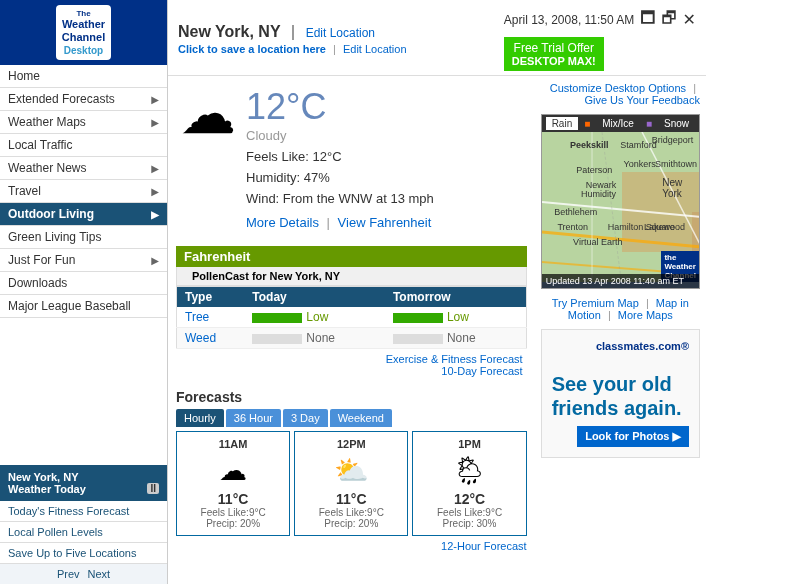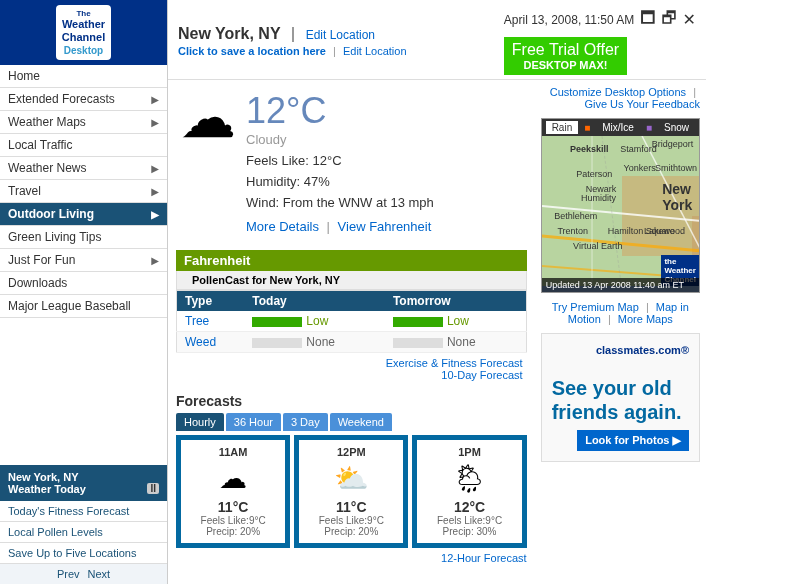"Free Trial Offer" span { font-size: 16px -> 12px }
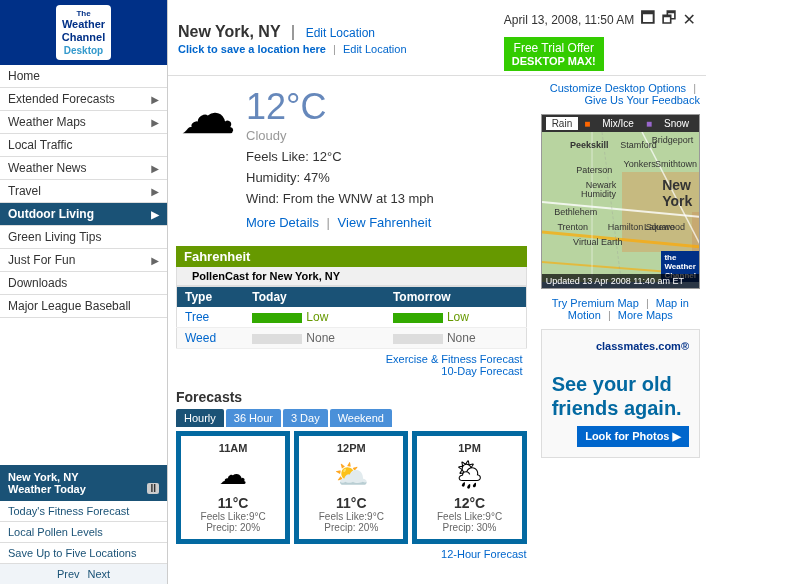"New York" div { font-size: 14px -> 10px; font-weight: bold -> normal }
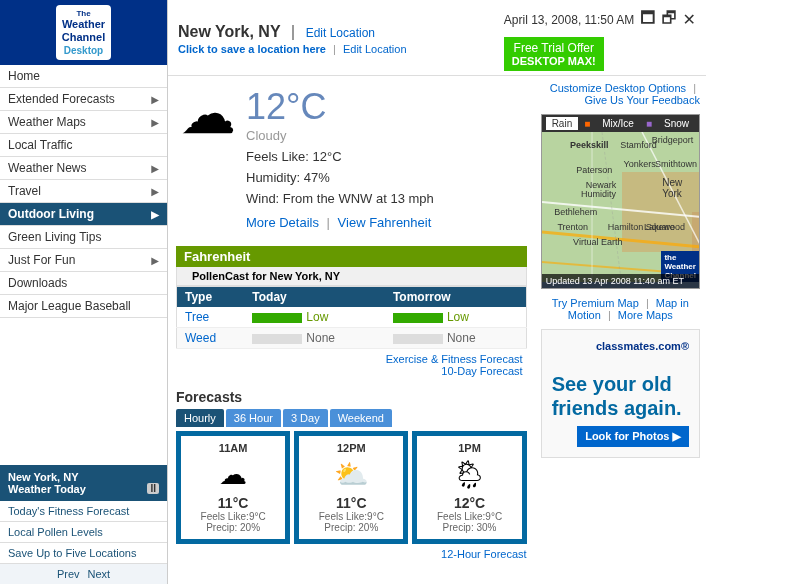"11AM" .forecast-card { border: 5px solid #0369a1 -> 1px solid #0369a1 }
